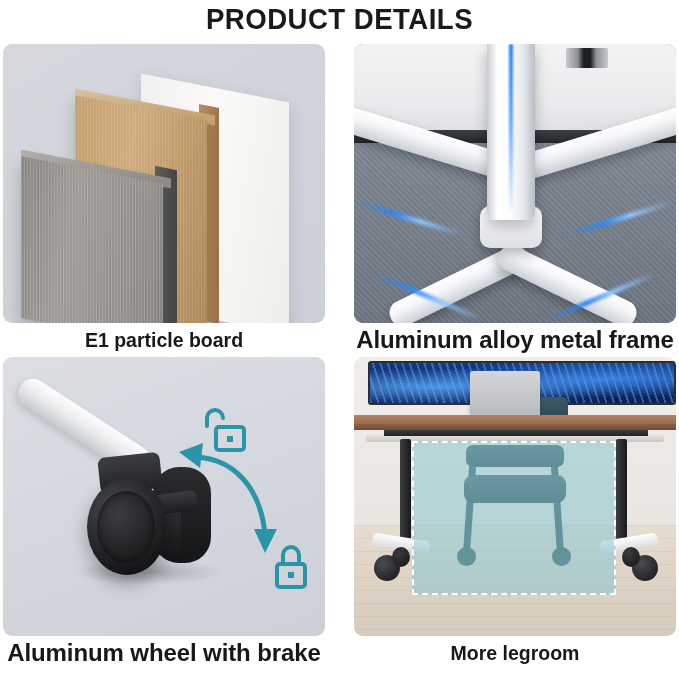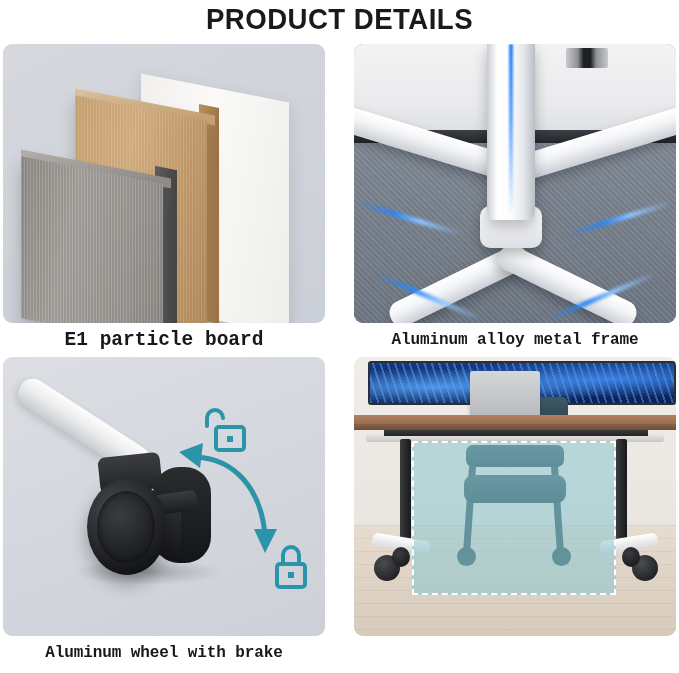"E1 particle board" .caption { font-family: Liberation Mono, monospace -> Liberation Sans, sans-serif }
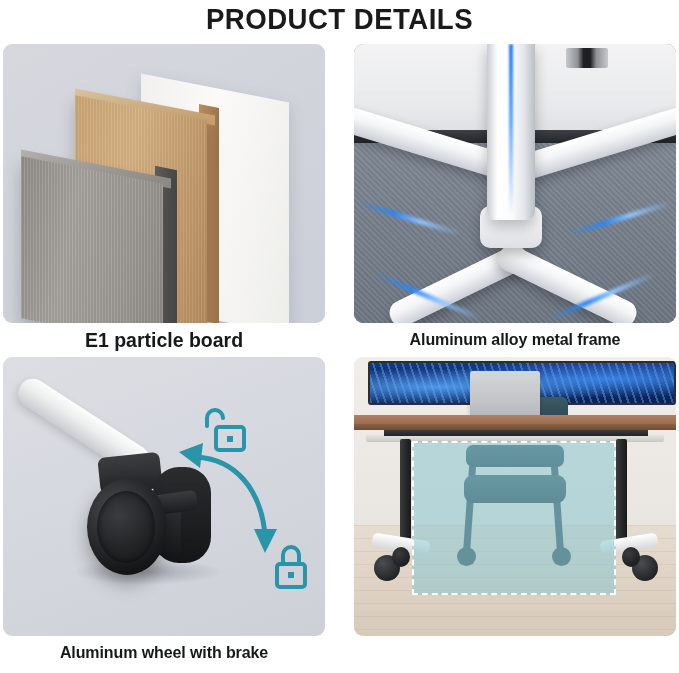"Aluminum alloy metal frame" .caption.wide { font-size: 16px -> 24px }
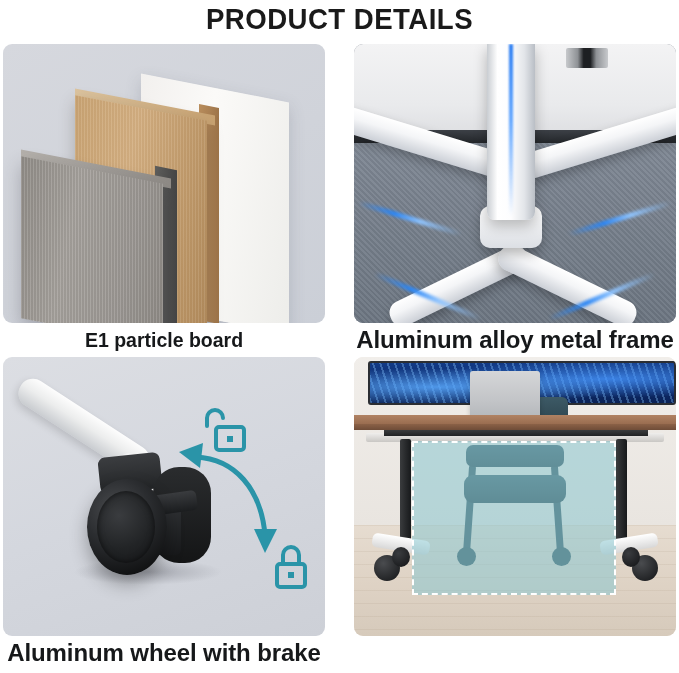"More legroom" div.caption { html: none -> <div>More legroom</div> }
